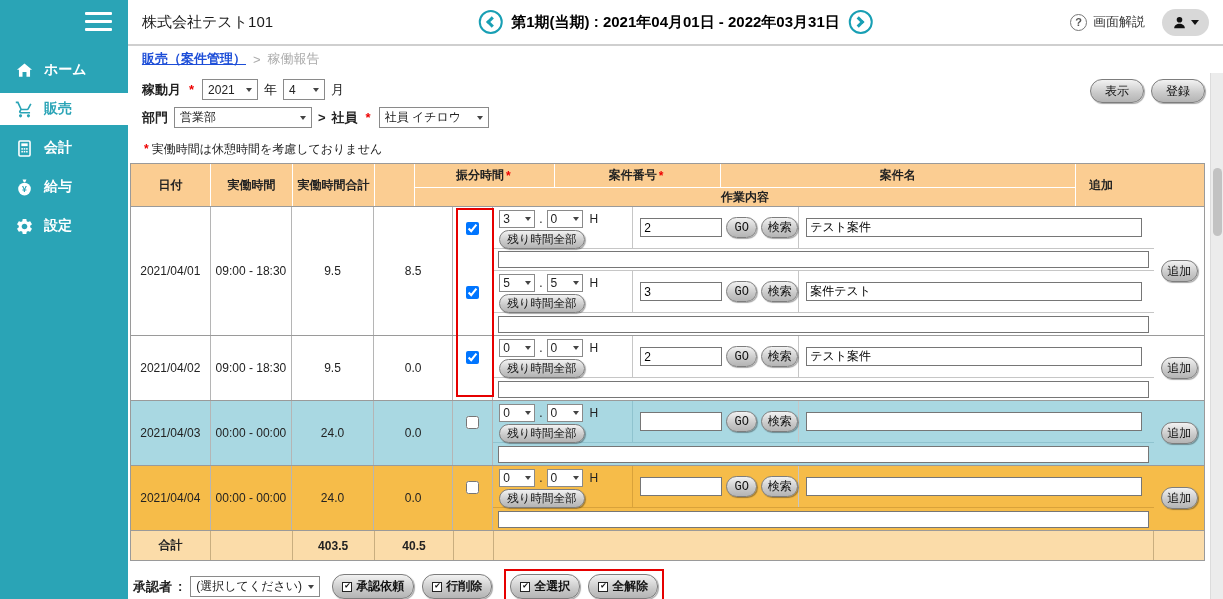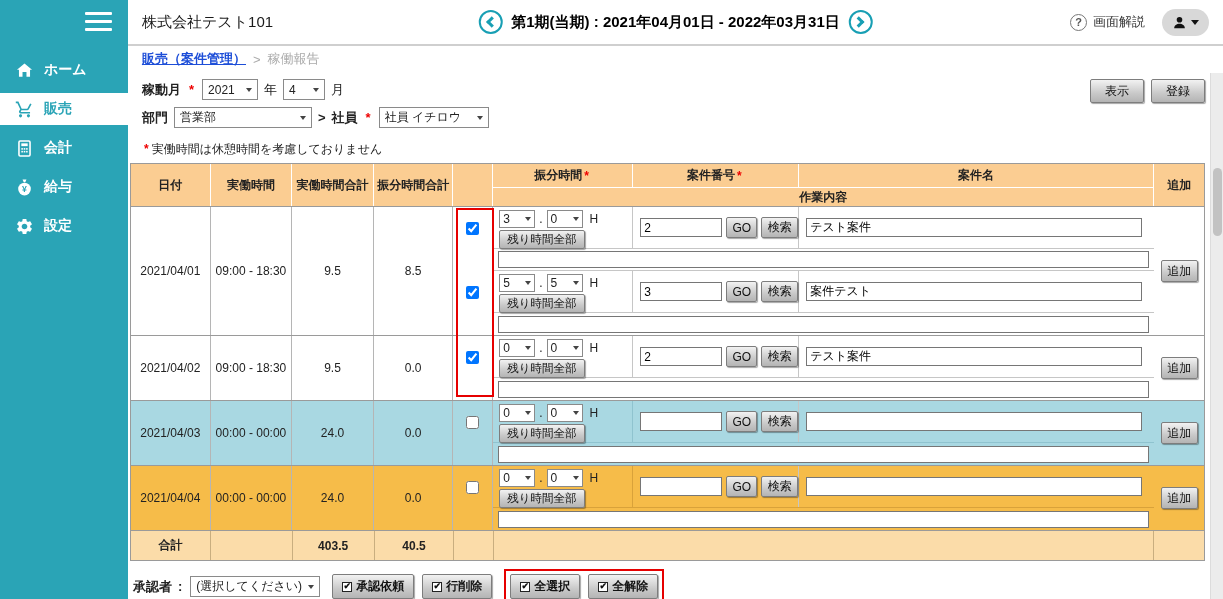"表示" .btn { border-radius: 2px -> 12px; font-family: Liberation Sans, sans-serif -> Liberation Mono, monospace }
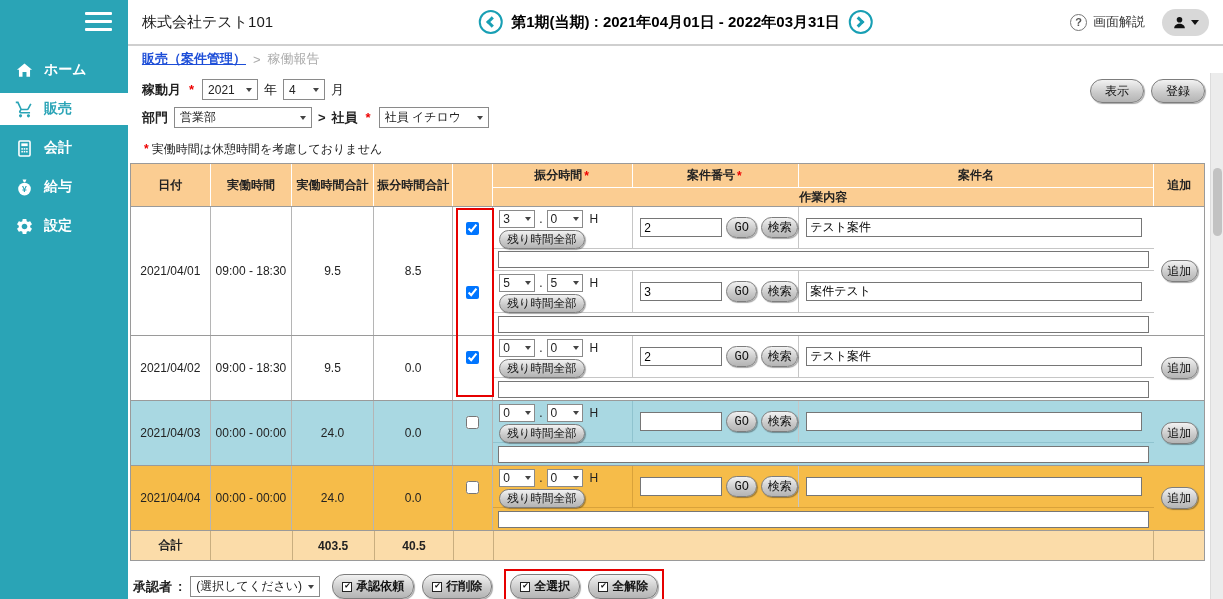"振分時間合計" div.hc { html: <div>振分時間合計</div> -> none }
